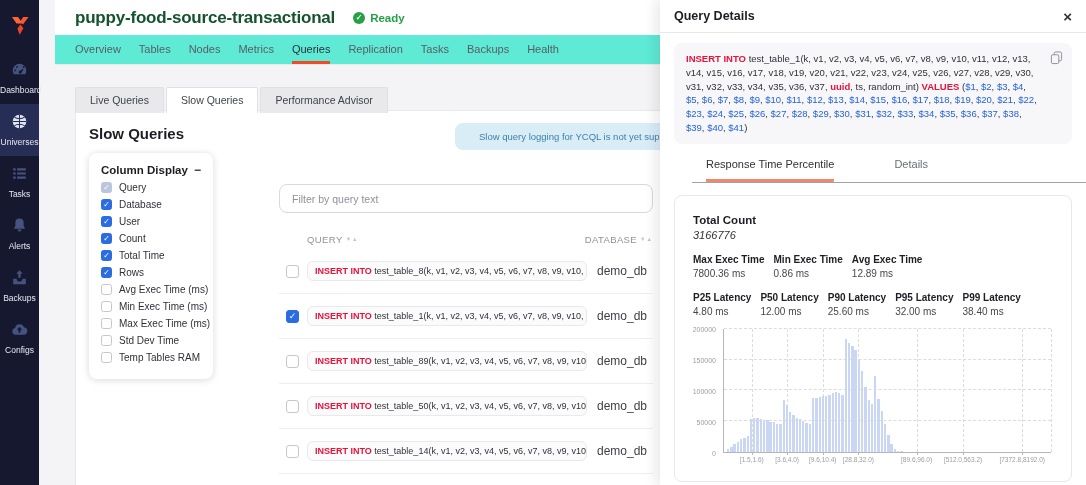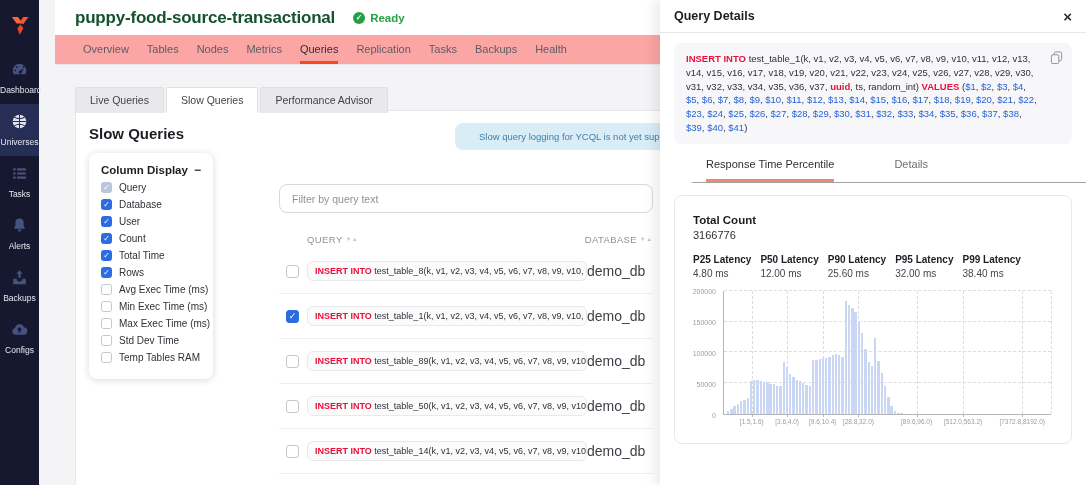"Overview" .nav-tabs { background: #fca5a5 -> #5eead4; padding-left: 28px -> 20px }
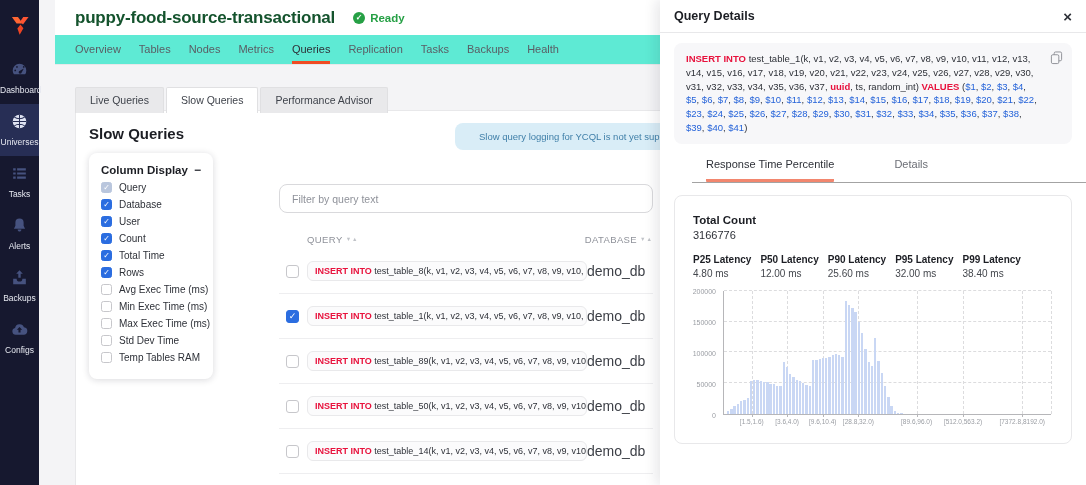"3166776" .tc-value { font-style: none -> italic }
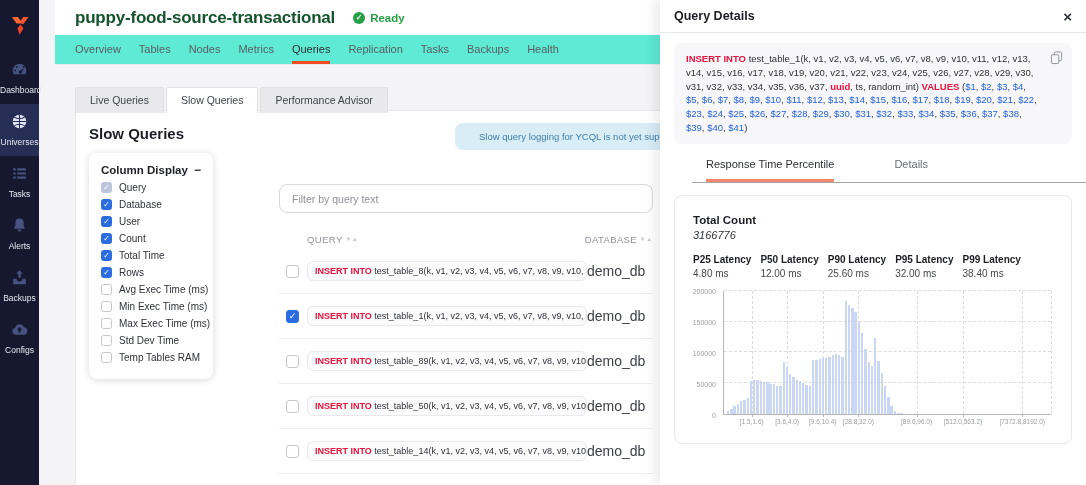"Max Exec Time" div.stat-row { html: none -> <div> <div> <div>Max Exec Time</div> <div>7800.36 ms</div> </div> <div> <div>Min Exec Time</div> <div>0.86 ms</div> </div> <div> <div>Avg Exec Time</div> <div>12.89 ms</div> </div> </div> }
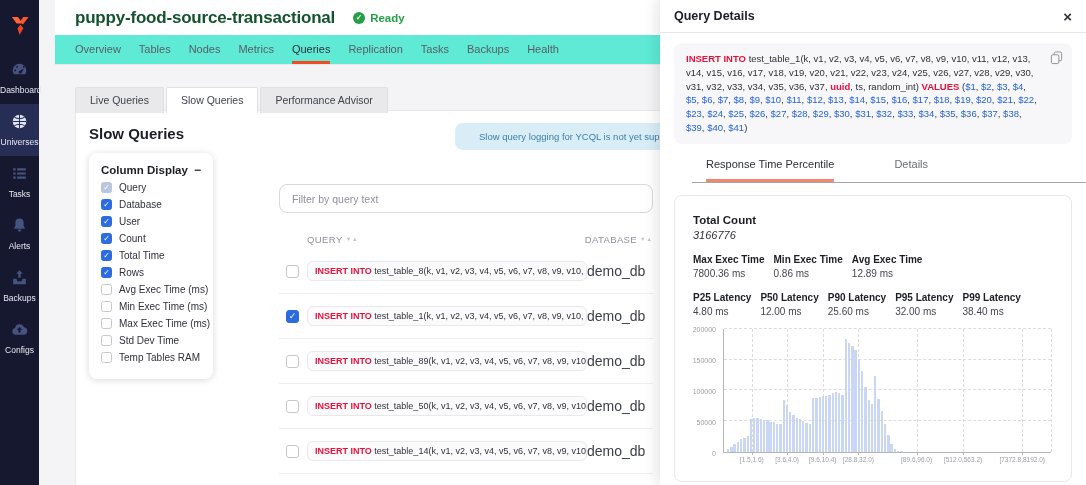"demo_db" .qdb { font-size: 14px -> 12px; margin-left: none -> 10px }
